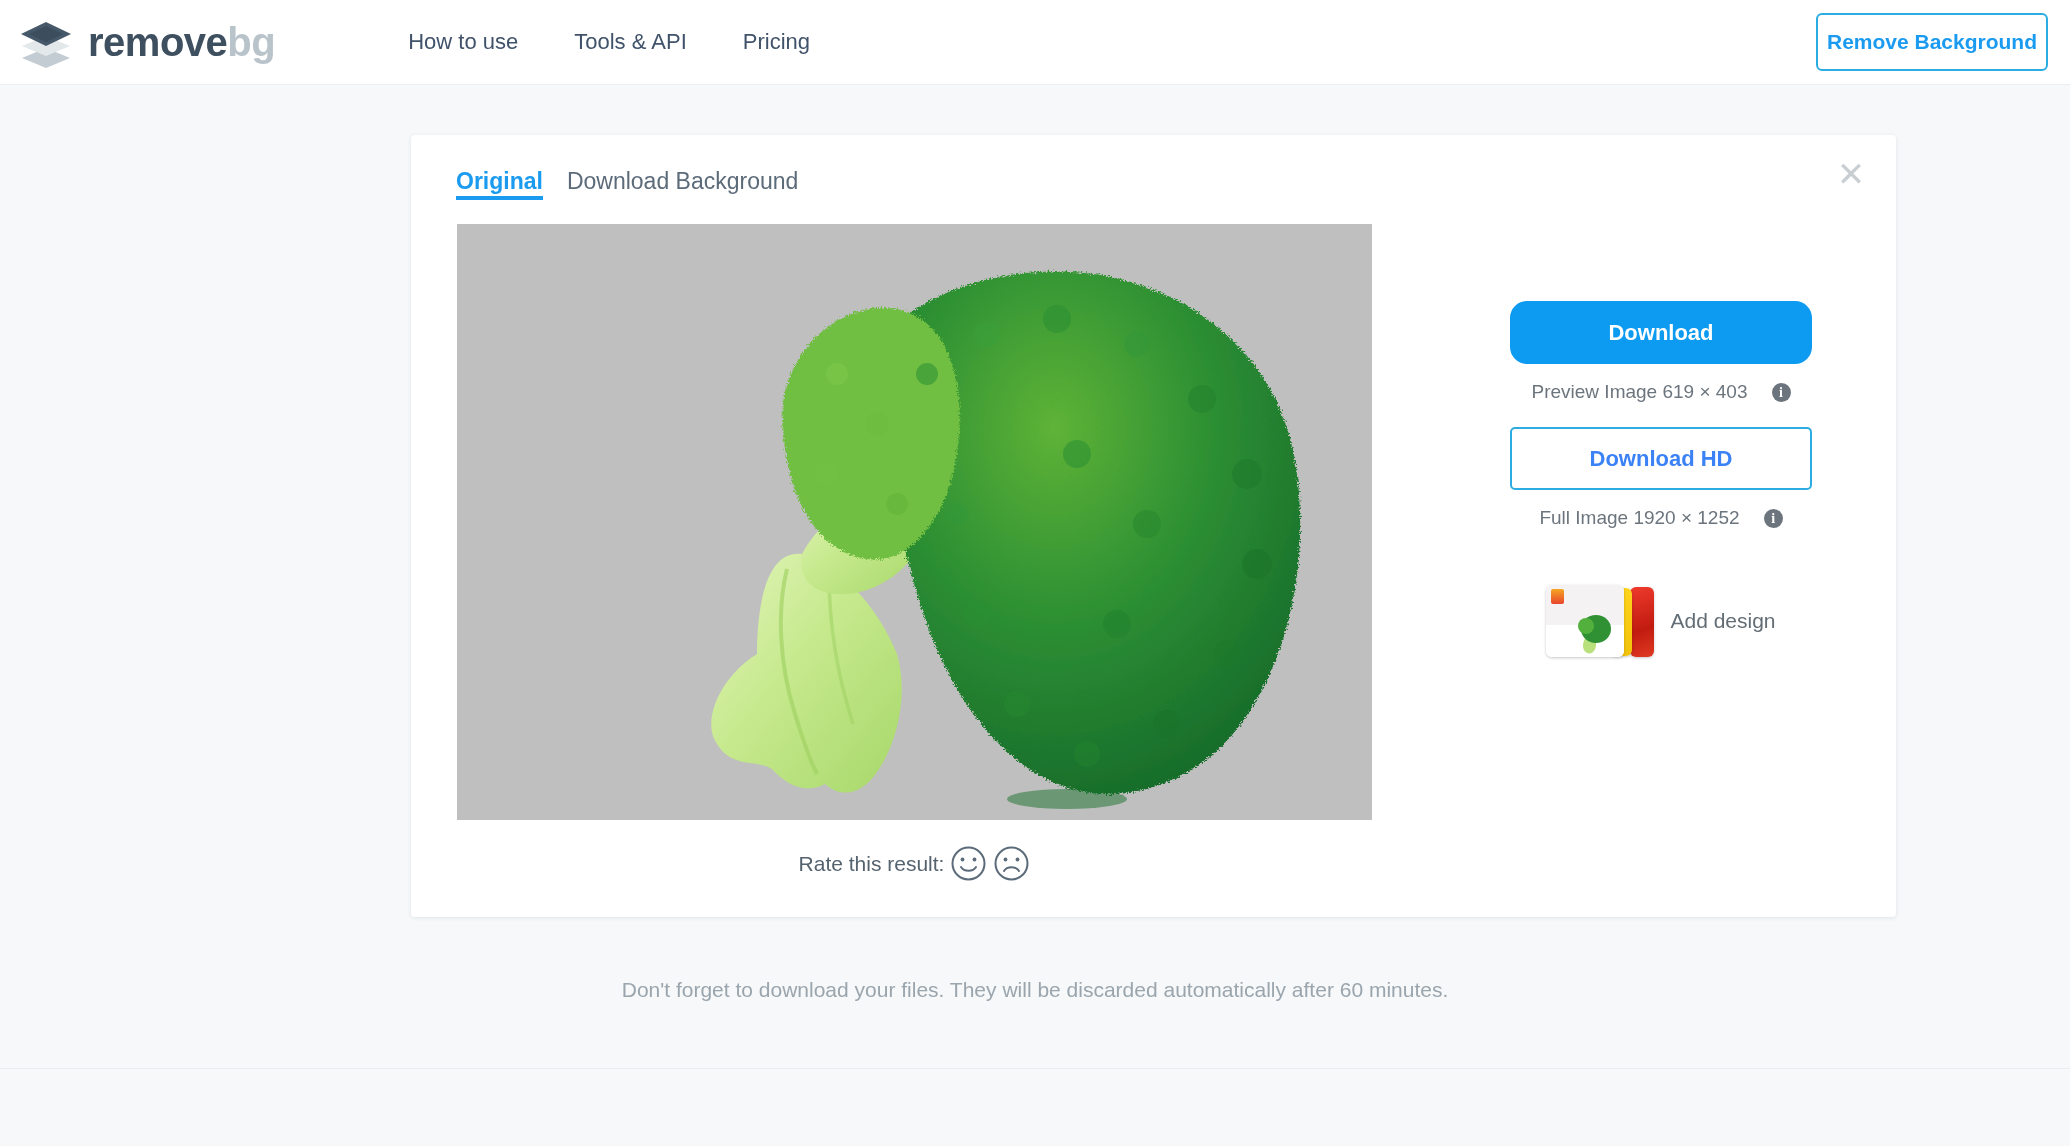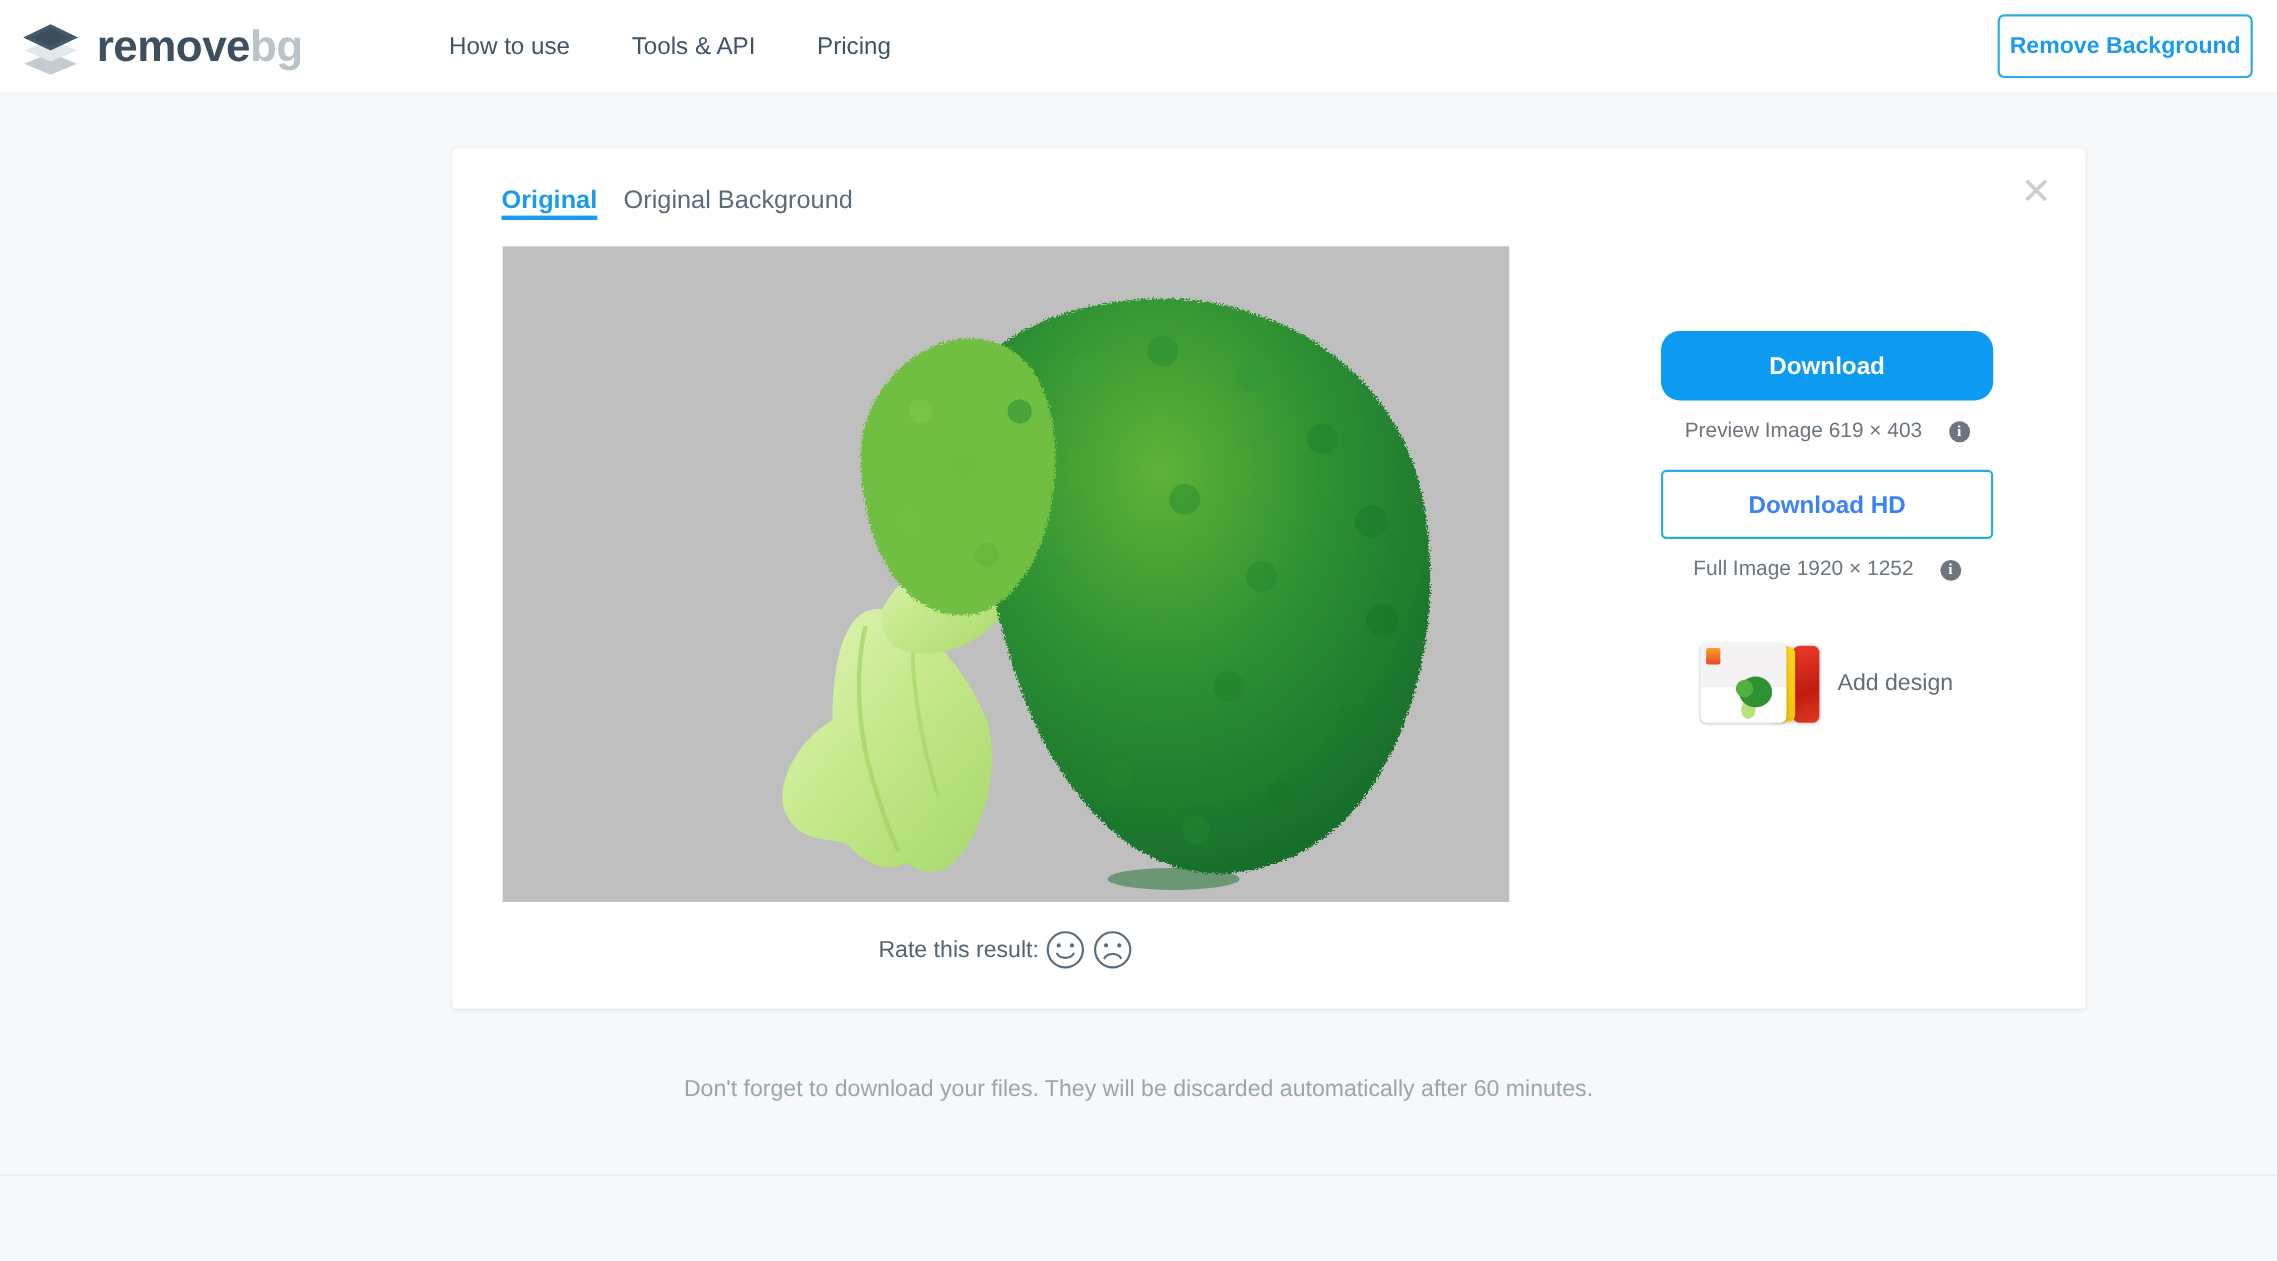"Original Background" div.tab { text: Original -> Download }
